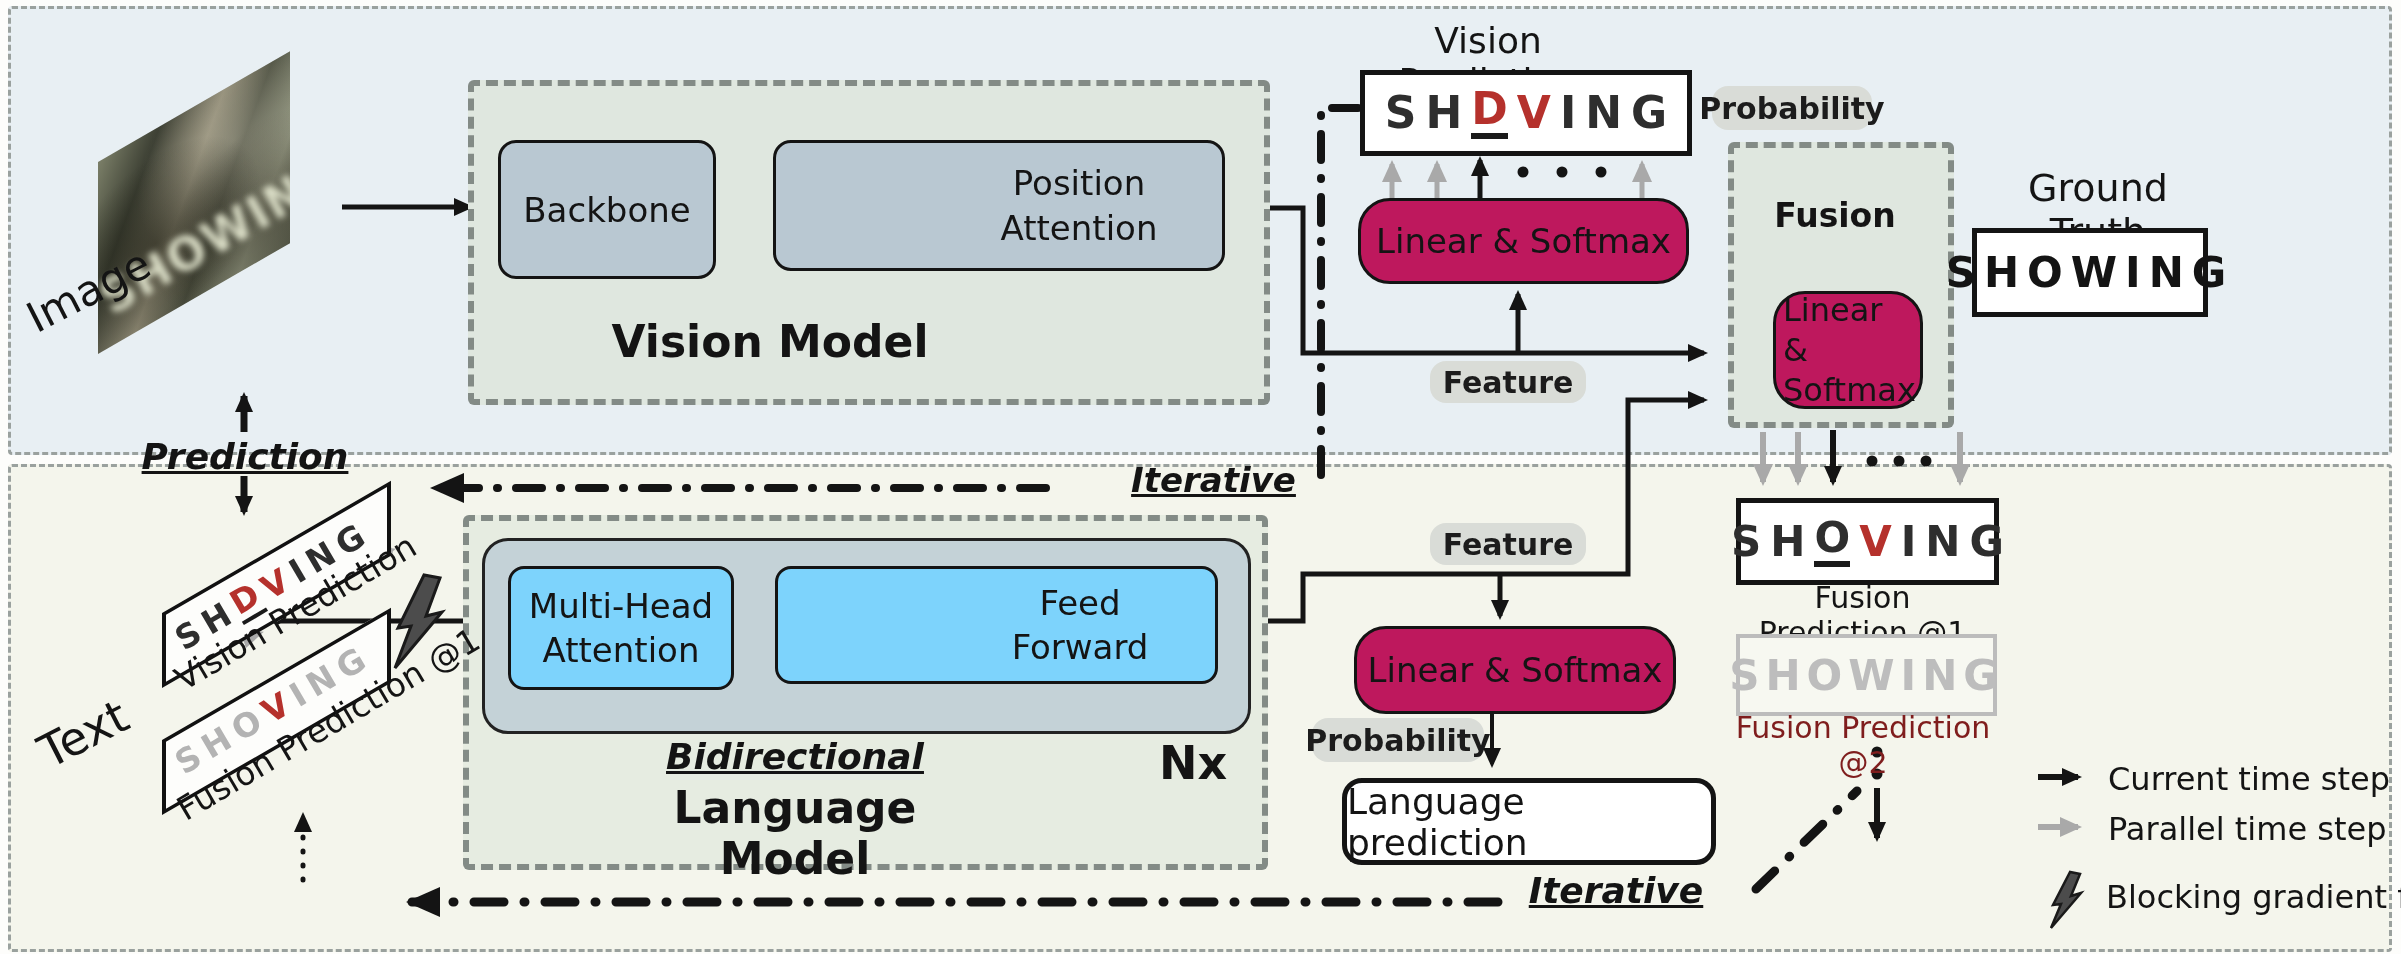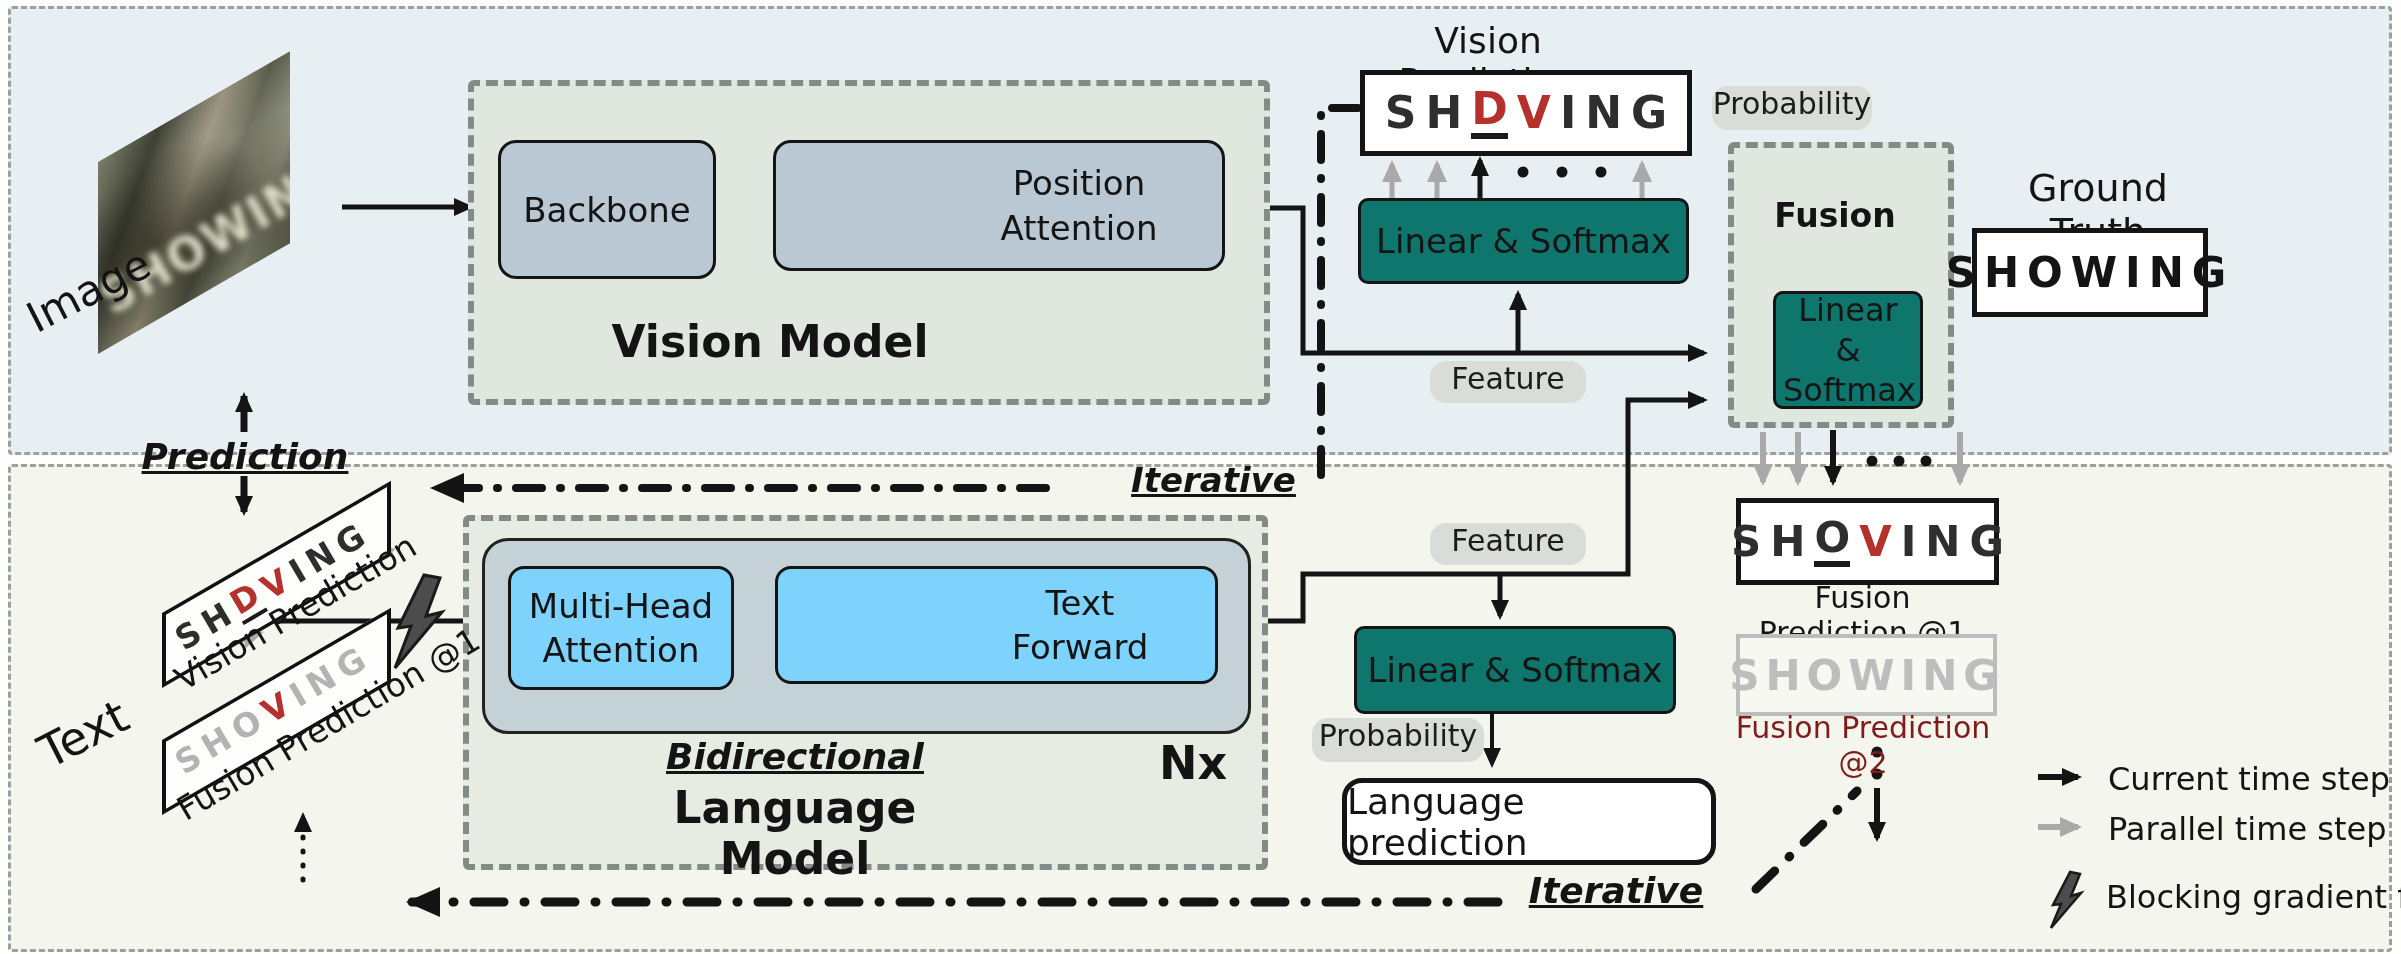"Probability" .pill { align-items: flex-start -> center; font-weight: none -> bold }
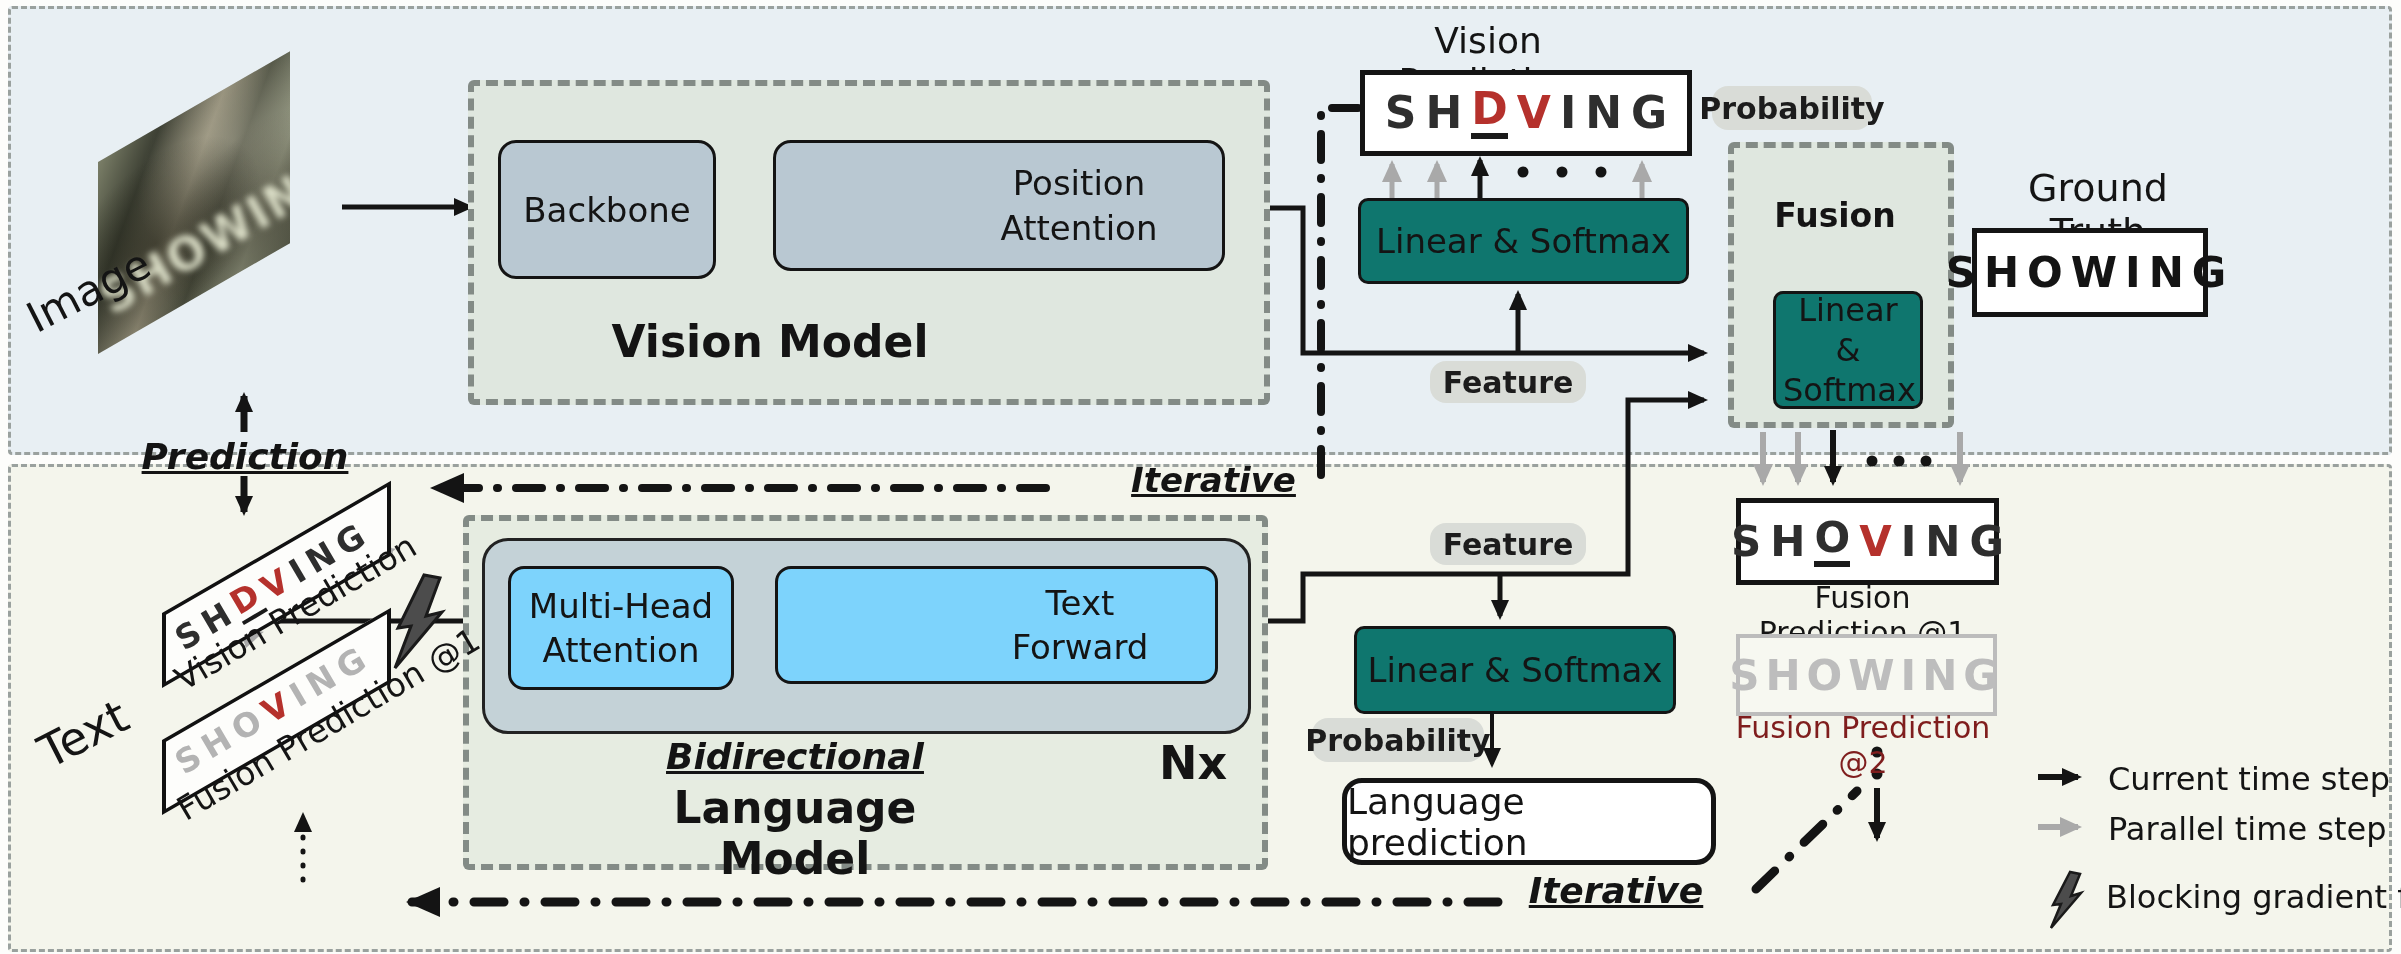"Linear & Softmax" .yellowbox { background: #0f766e -> #be185d; border-radius: 10px -> 32px; text-align: center -> left }
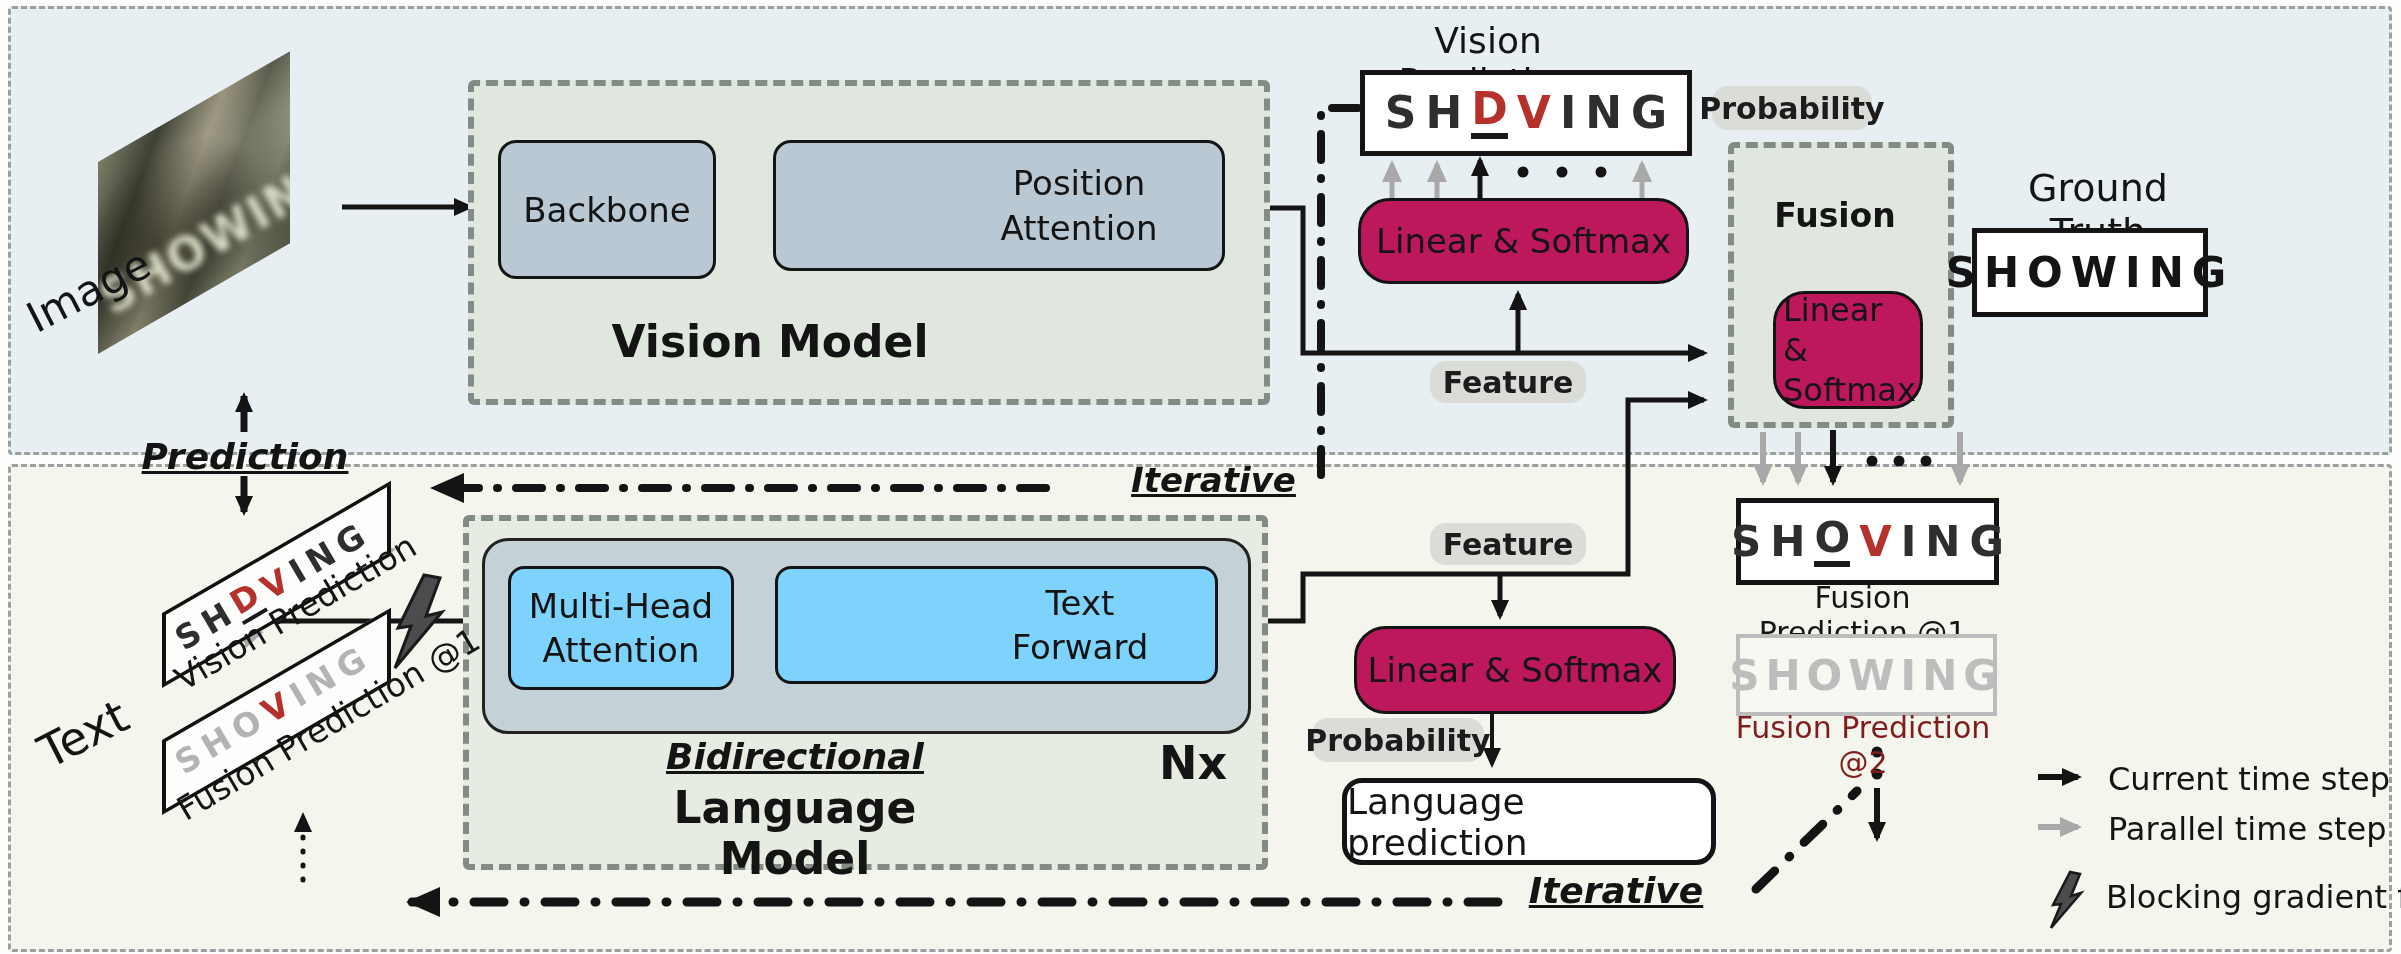"Text Forward" span { text: Text -> Feed }
